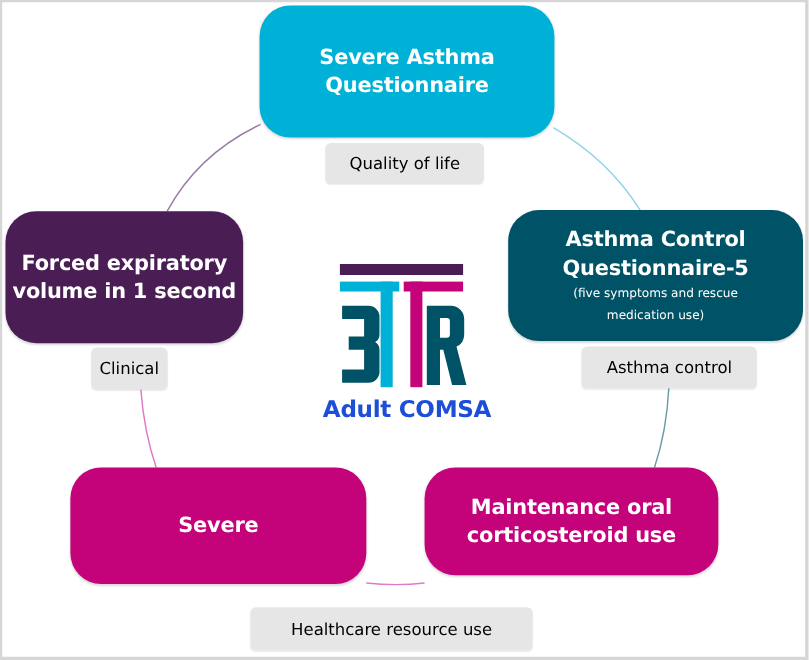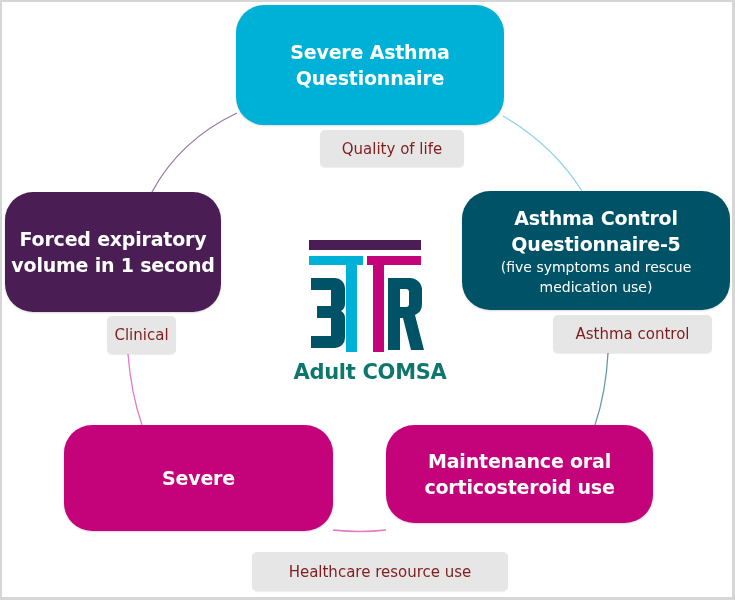"Quality of life" .lbl { color: #7f1d1d -> #000000; margin-left: 24px -> none }
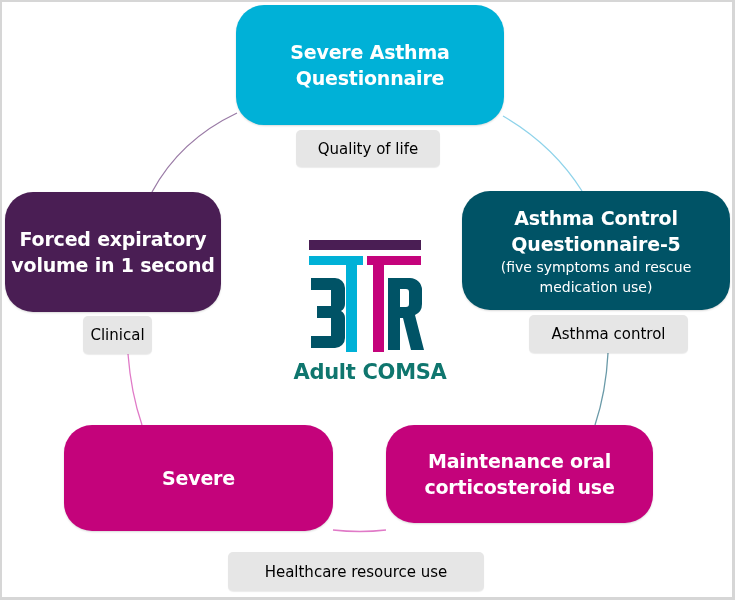"(five symptoms and rescue" .box .s { font-size: 14px -> 11px }
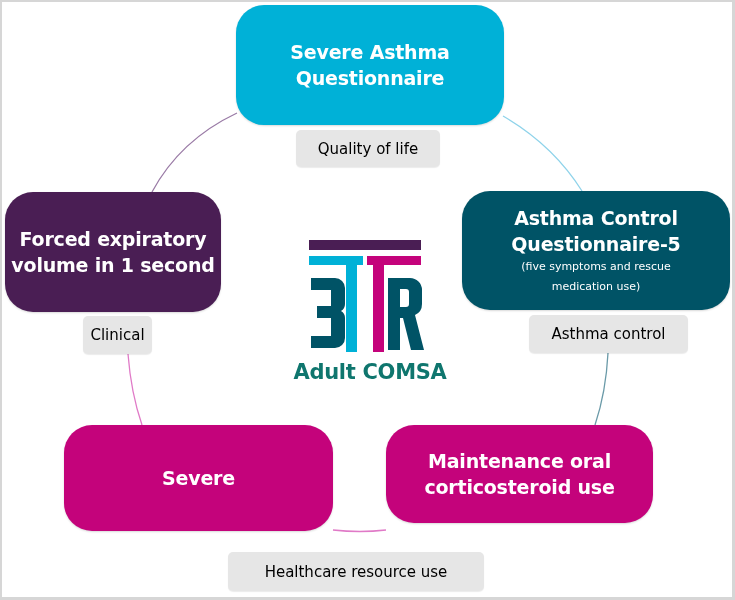"Adult COMSA" .logo-text { color: #0f766e -> #1d4ed8 }
